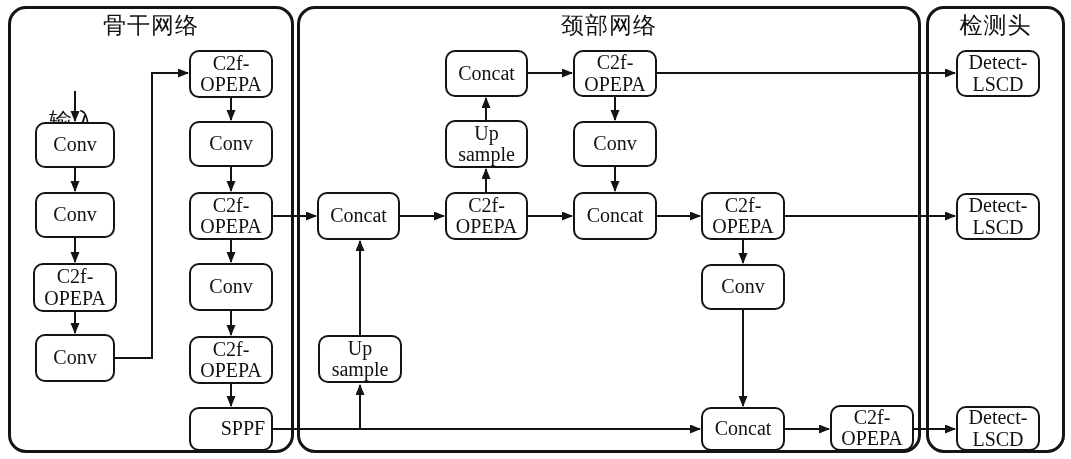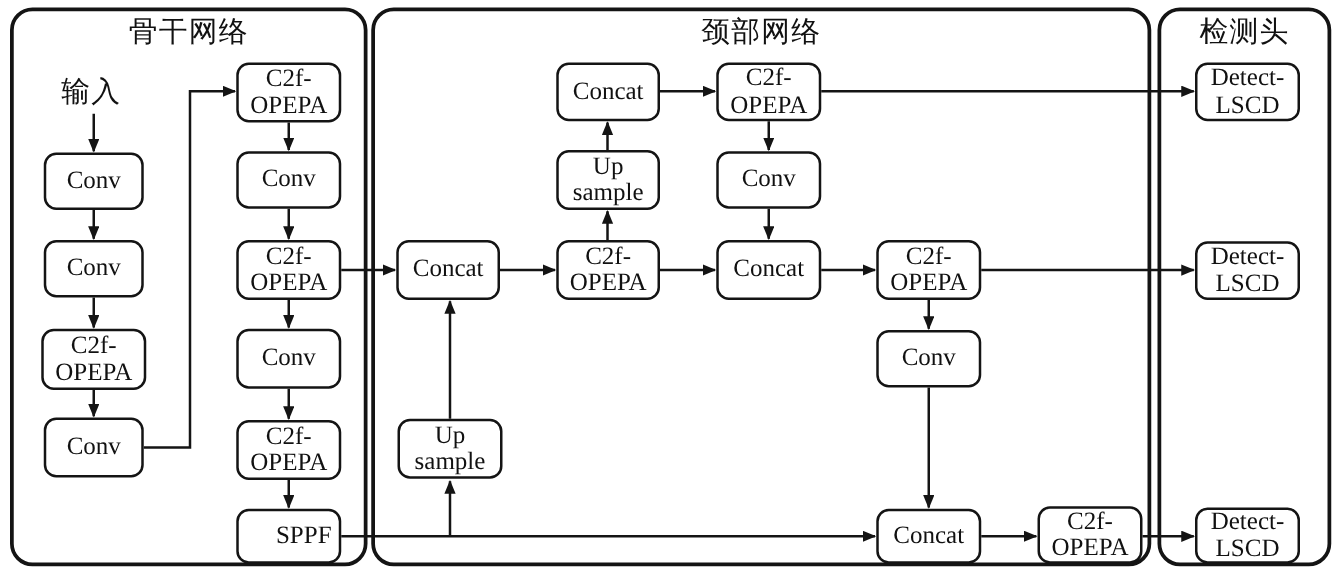"输入" .free-label { margin-top: none -> 48px }
